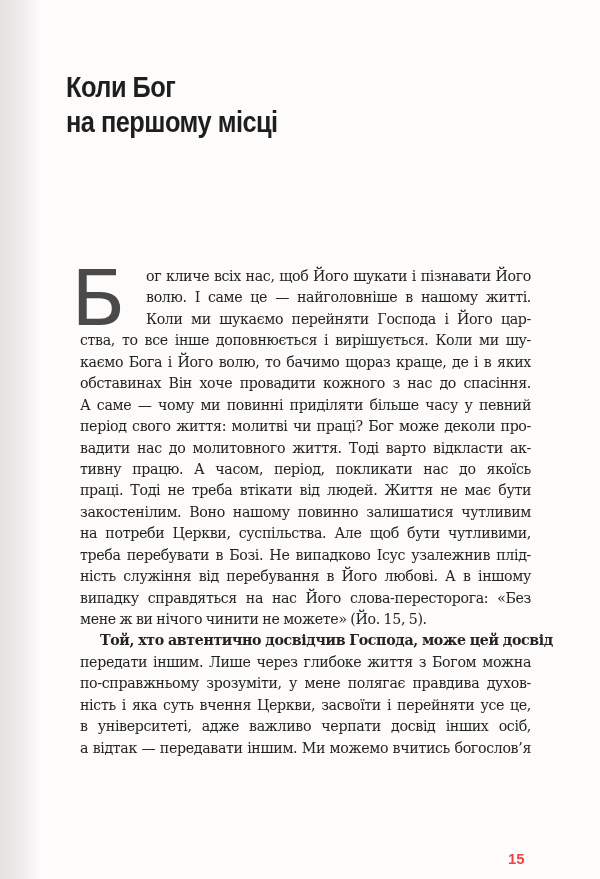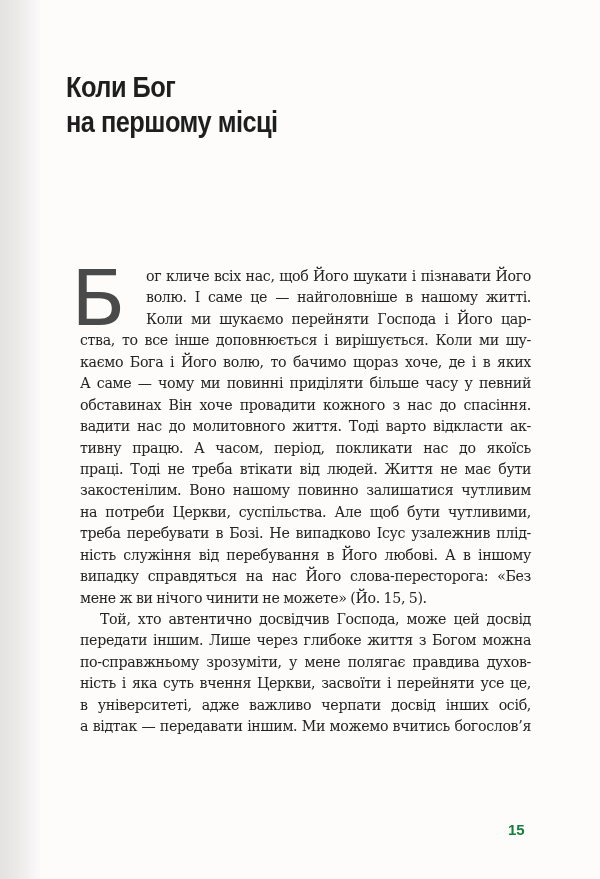"каємо Бога і Його волю," span.line { text: хоче -> краще }
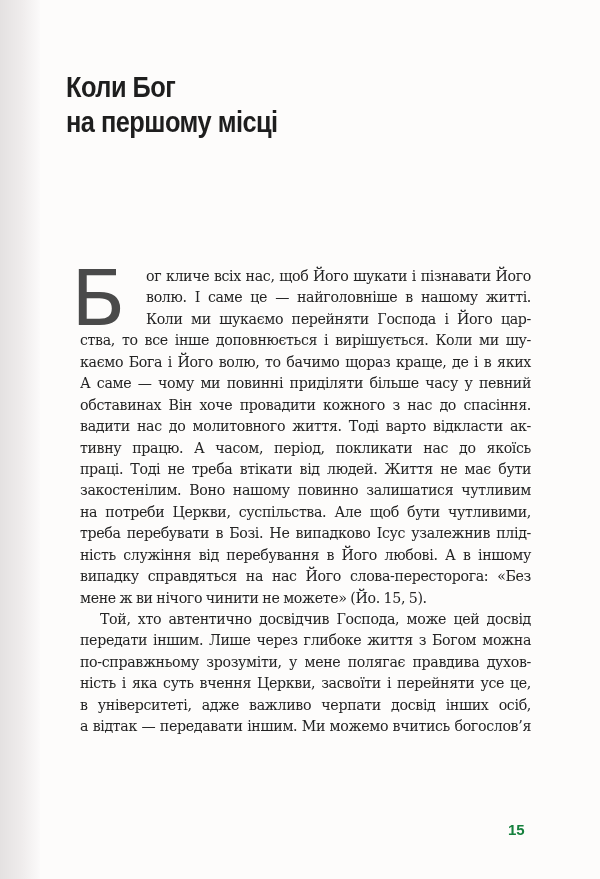"А саме — чому ми" span.line { order: before "обставинах Він хоче провадити кожного" -> after "обставинах Він хоче провадити кожного" }
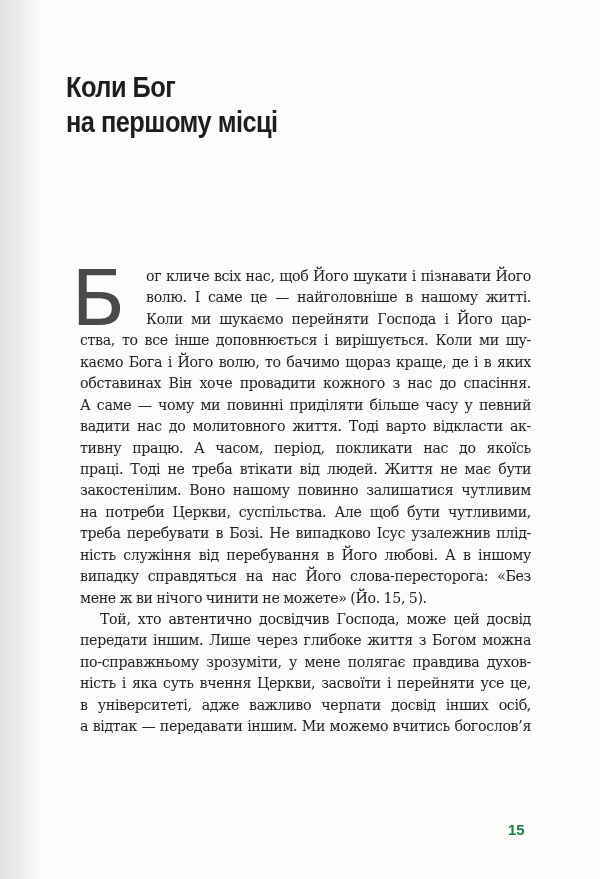"період свого життя: молитві чи" span.line { html: none -> <span>період свого життя: молитві чи праці? Бог може деколи про-</span> }
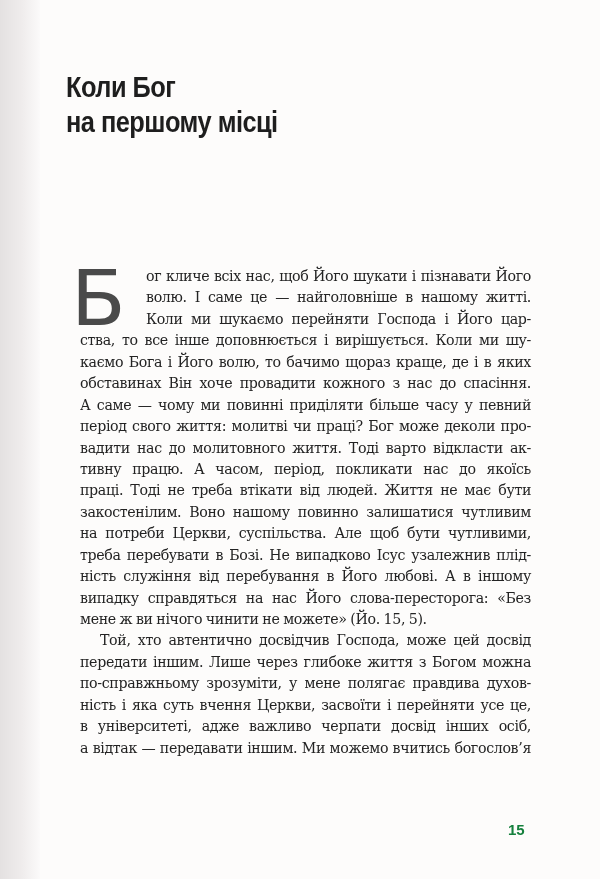"Той, хто автентично досвідчив Господа," .line.indent { font-weight: none -> bold }
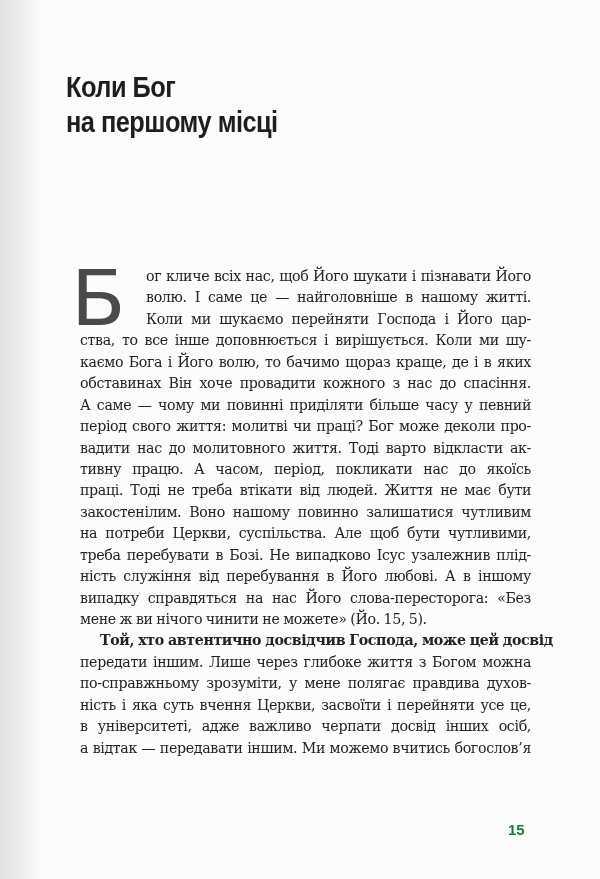"15" .page-number { color: #15803d -> #ef4444; top: 821px -> 850px }
